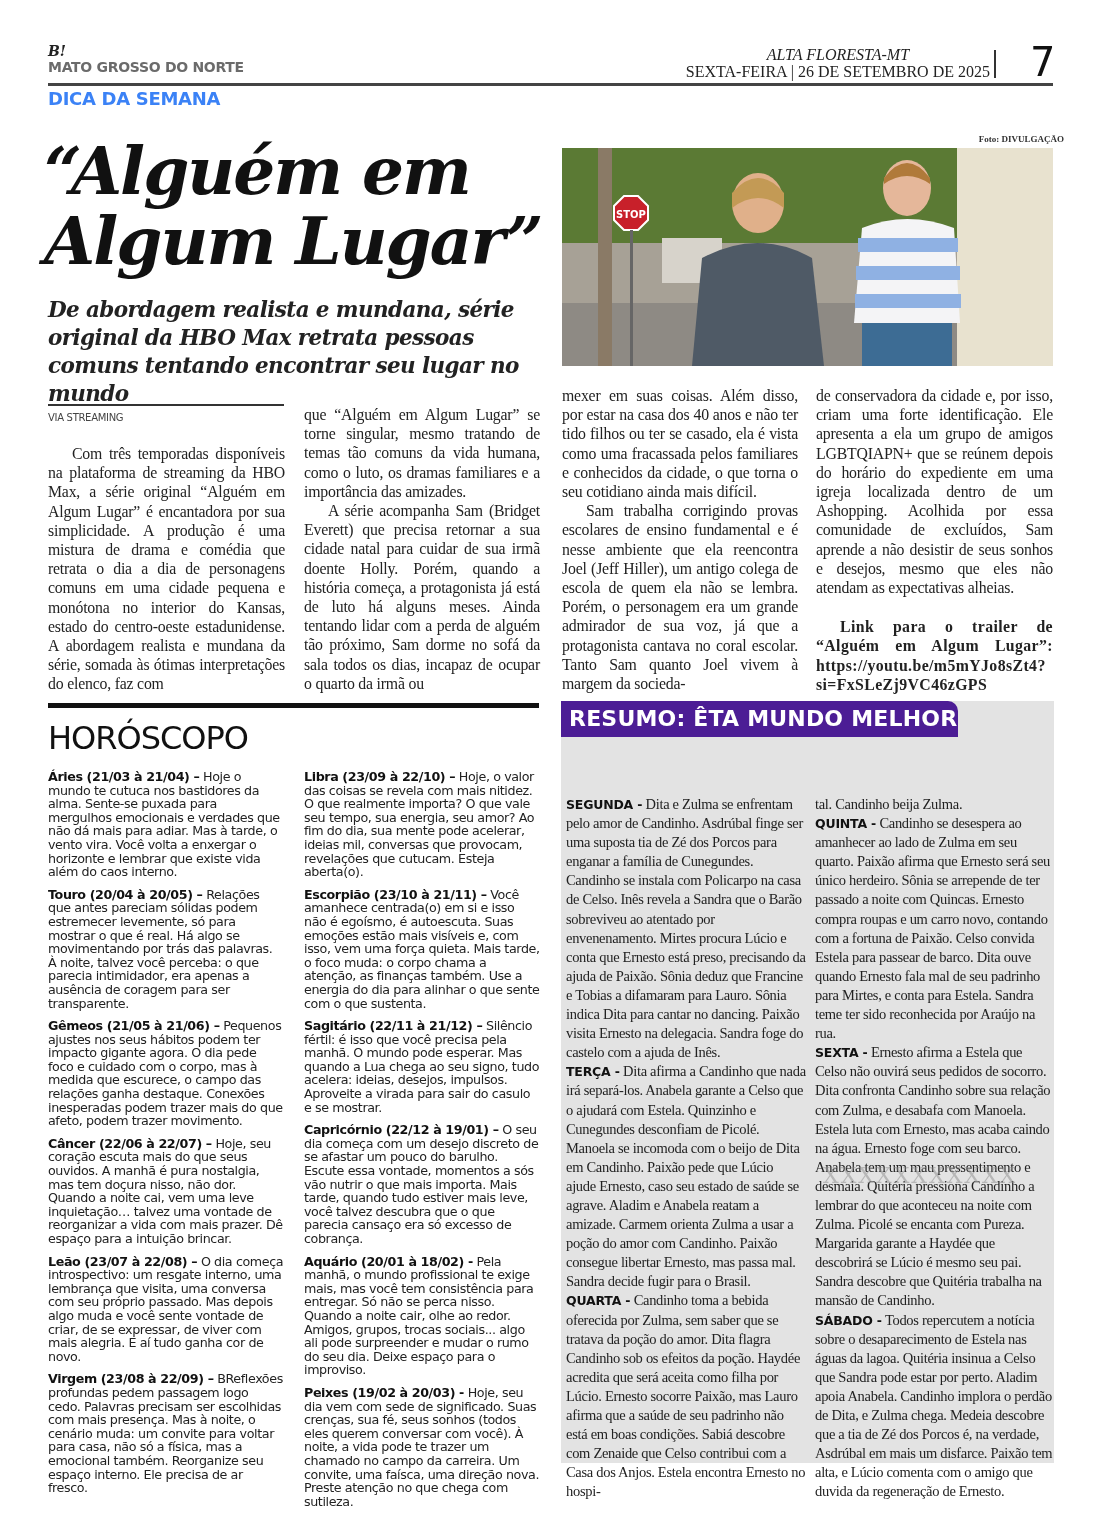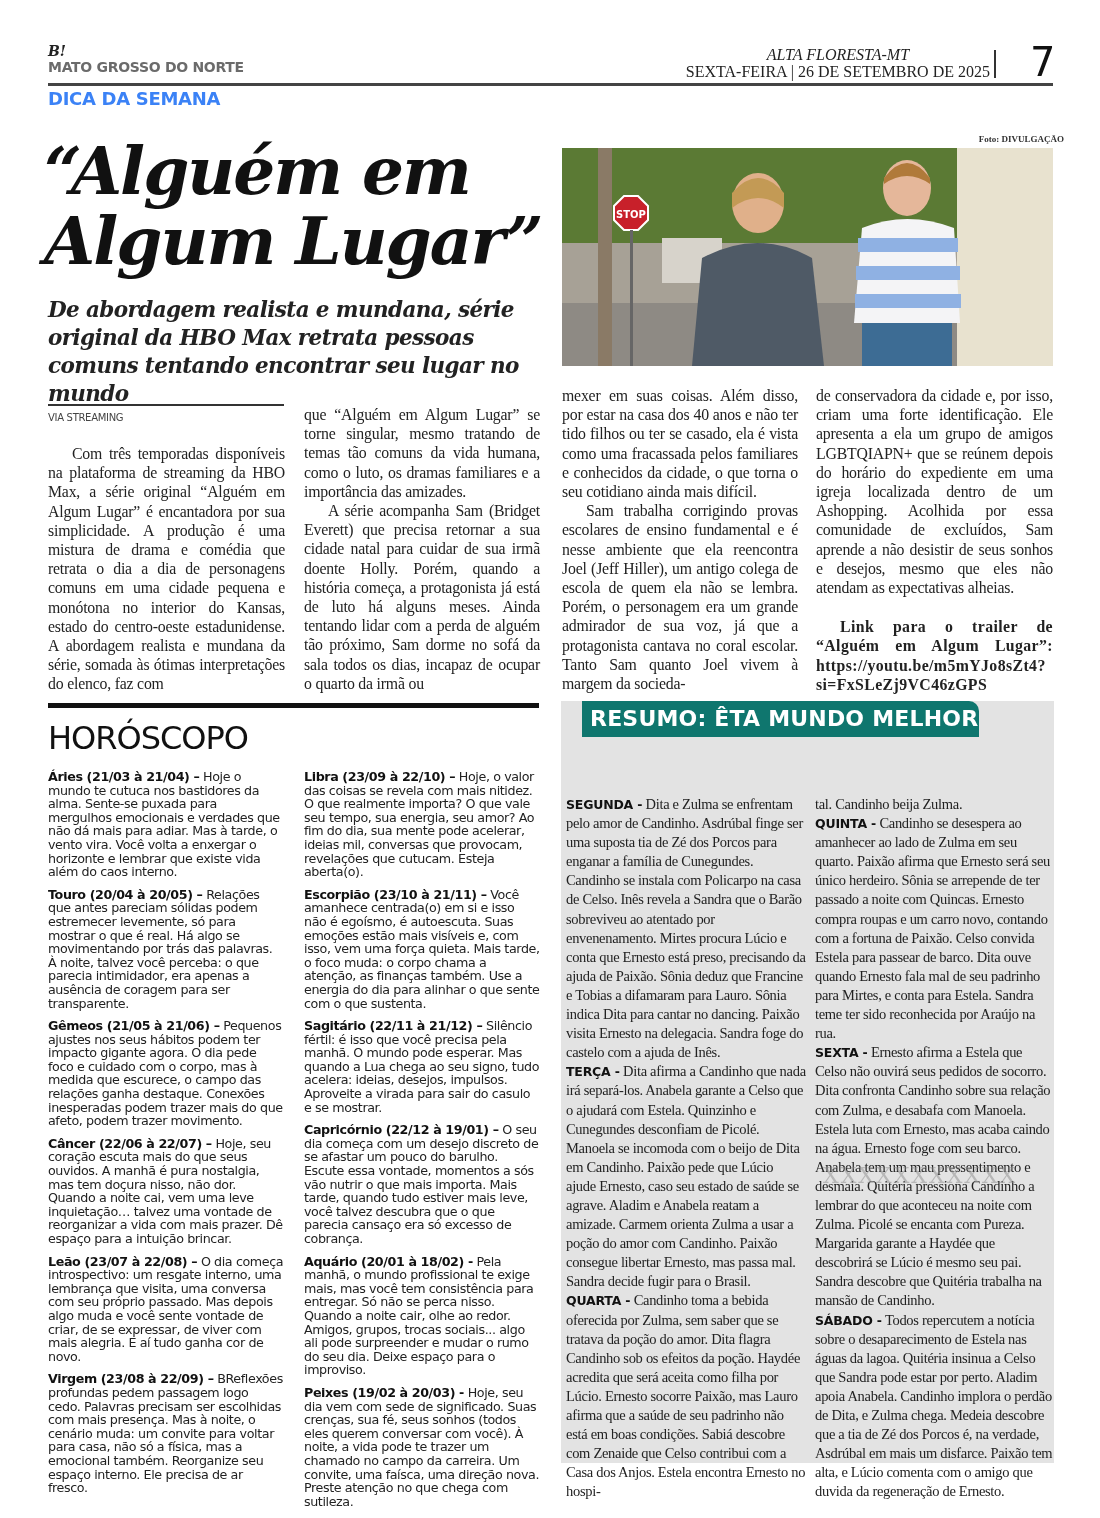"RESUMO: ÊTA MUNDO MELHOR" .resumo-bar { background: #0f766e -> #4c1d95; margin-left: 21px -> none }
